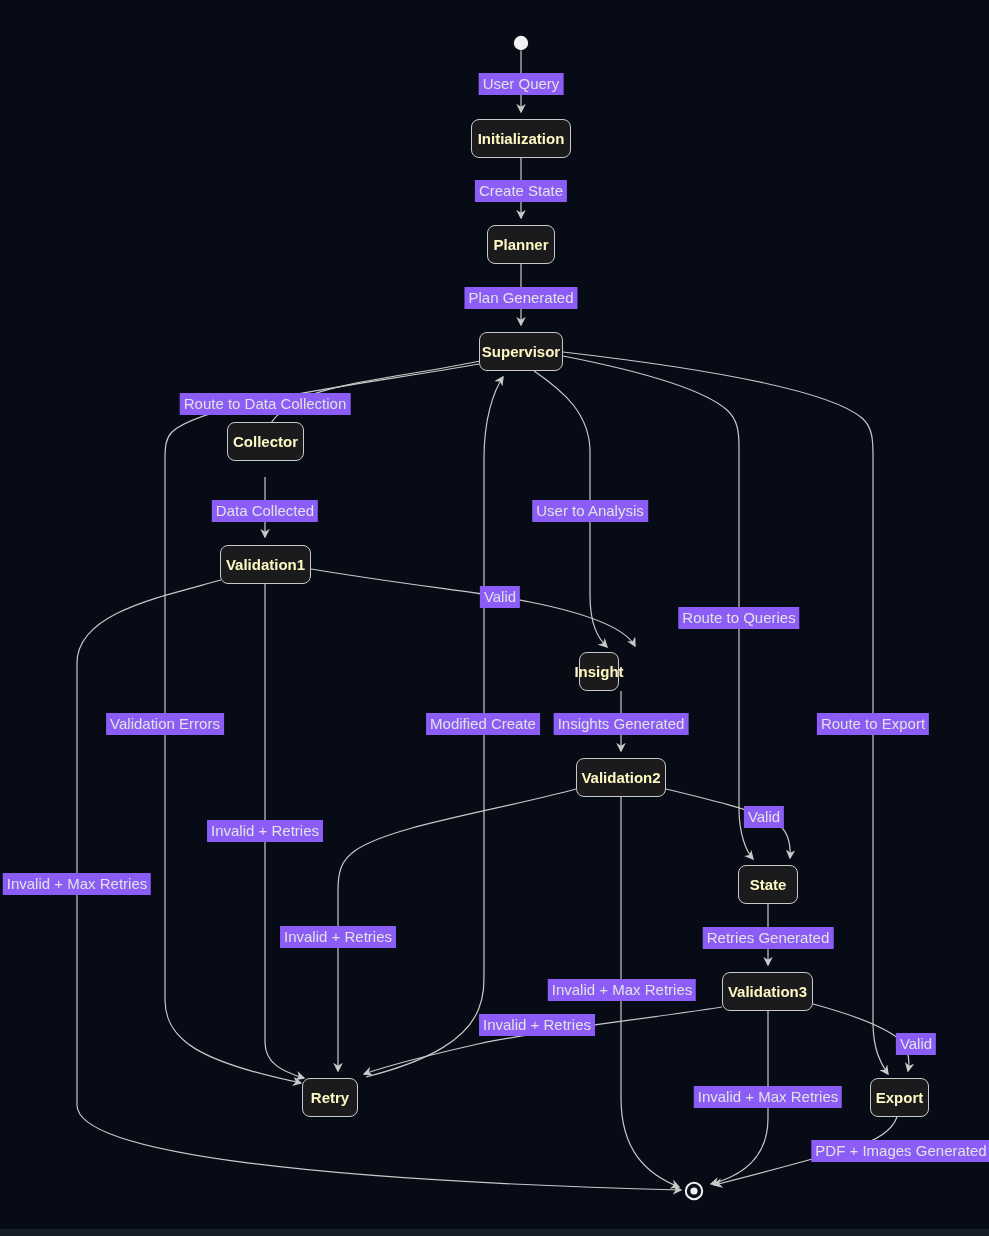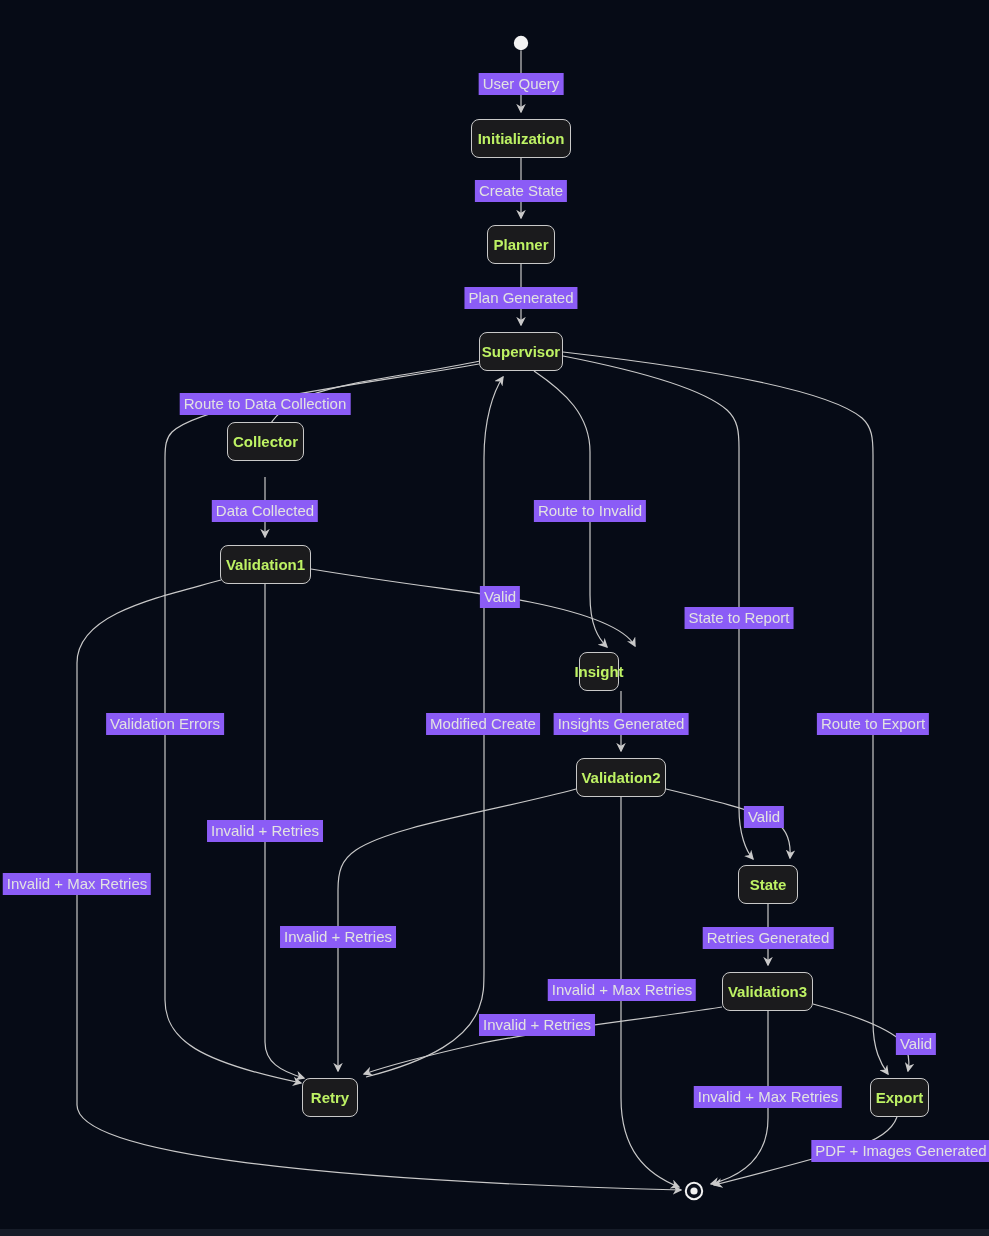"Initialization" .node { color: #bef264 -> #fef9c3 }
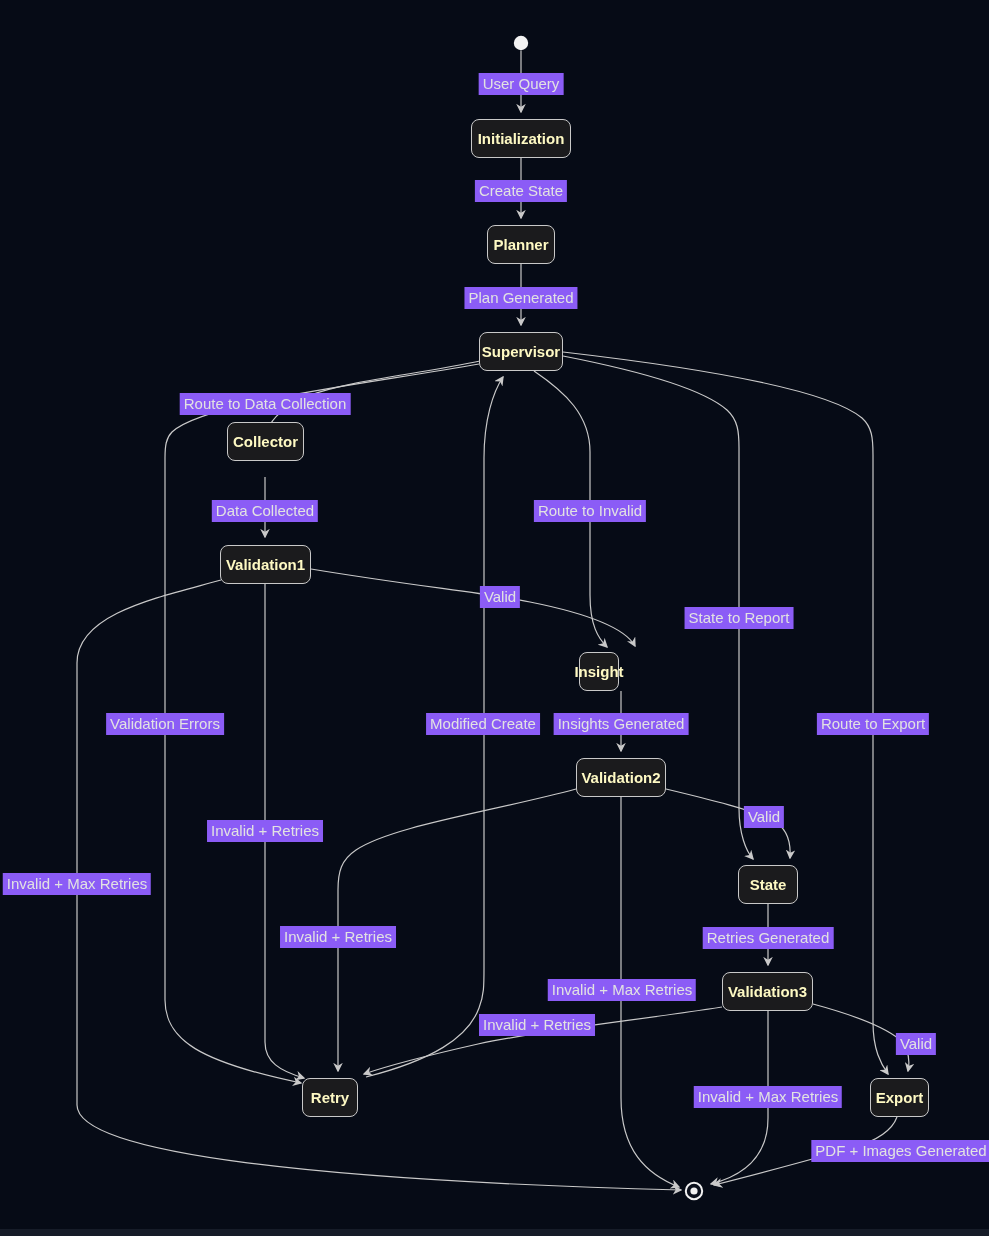"Route to Invalid" div.elabel { text: Route to Invalid -> User to Analysis }
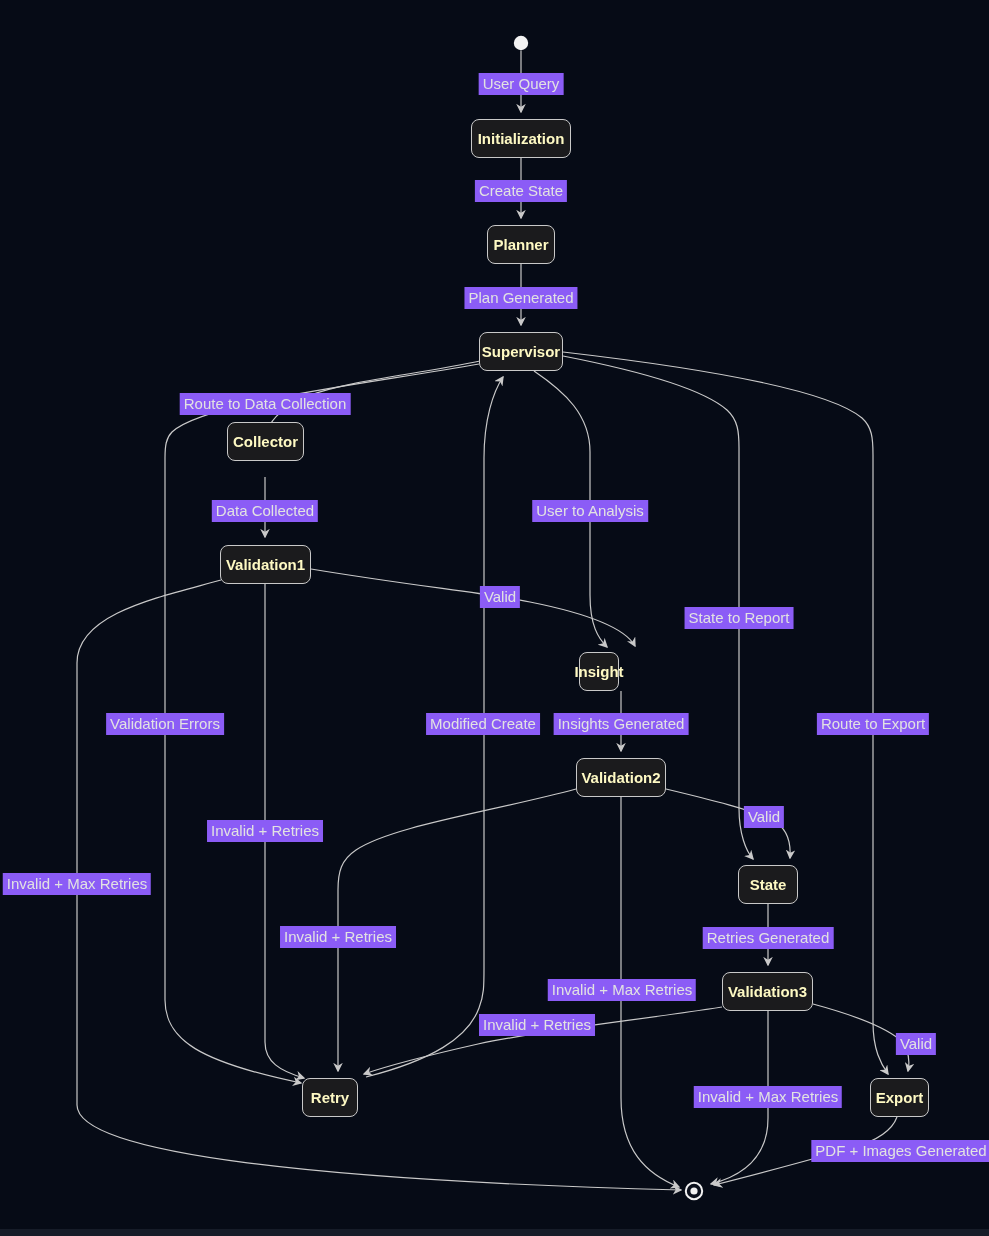"State to Report" div.elabel { text: State to Report -> Route to Queries }
